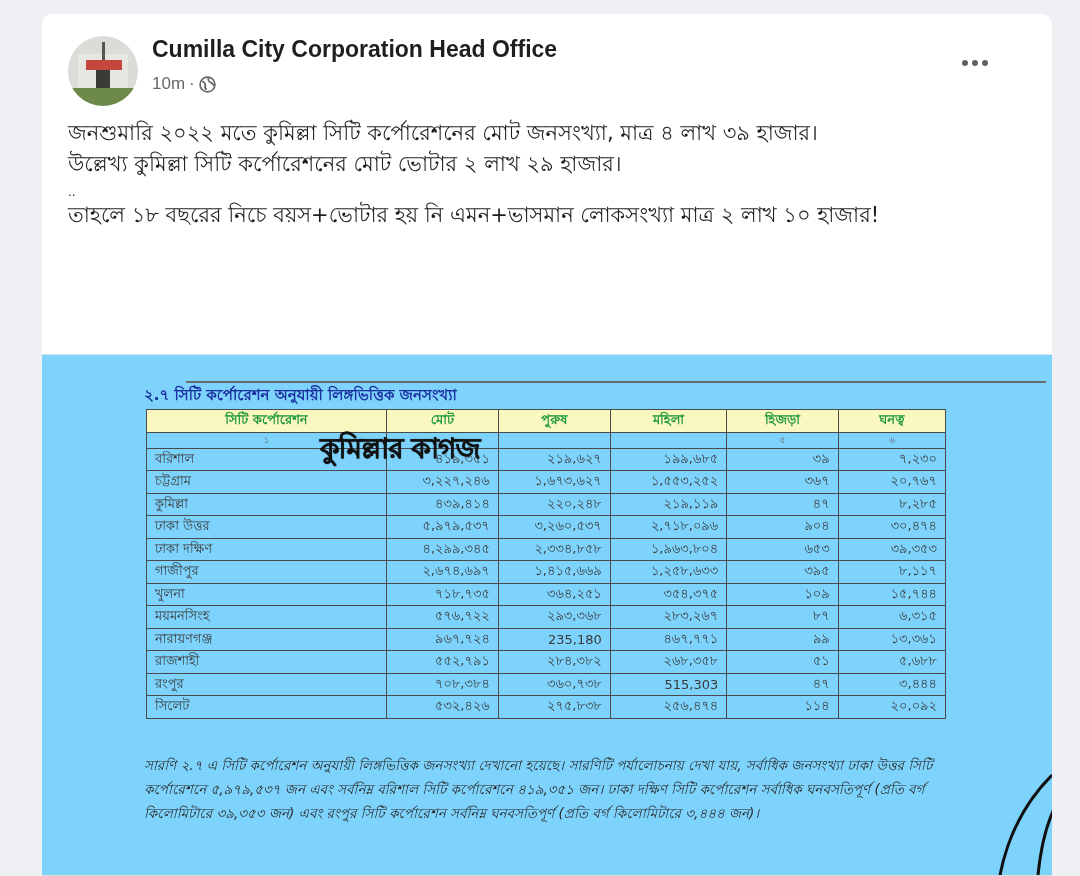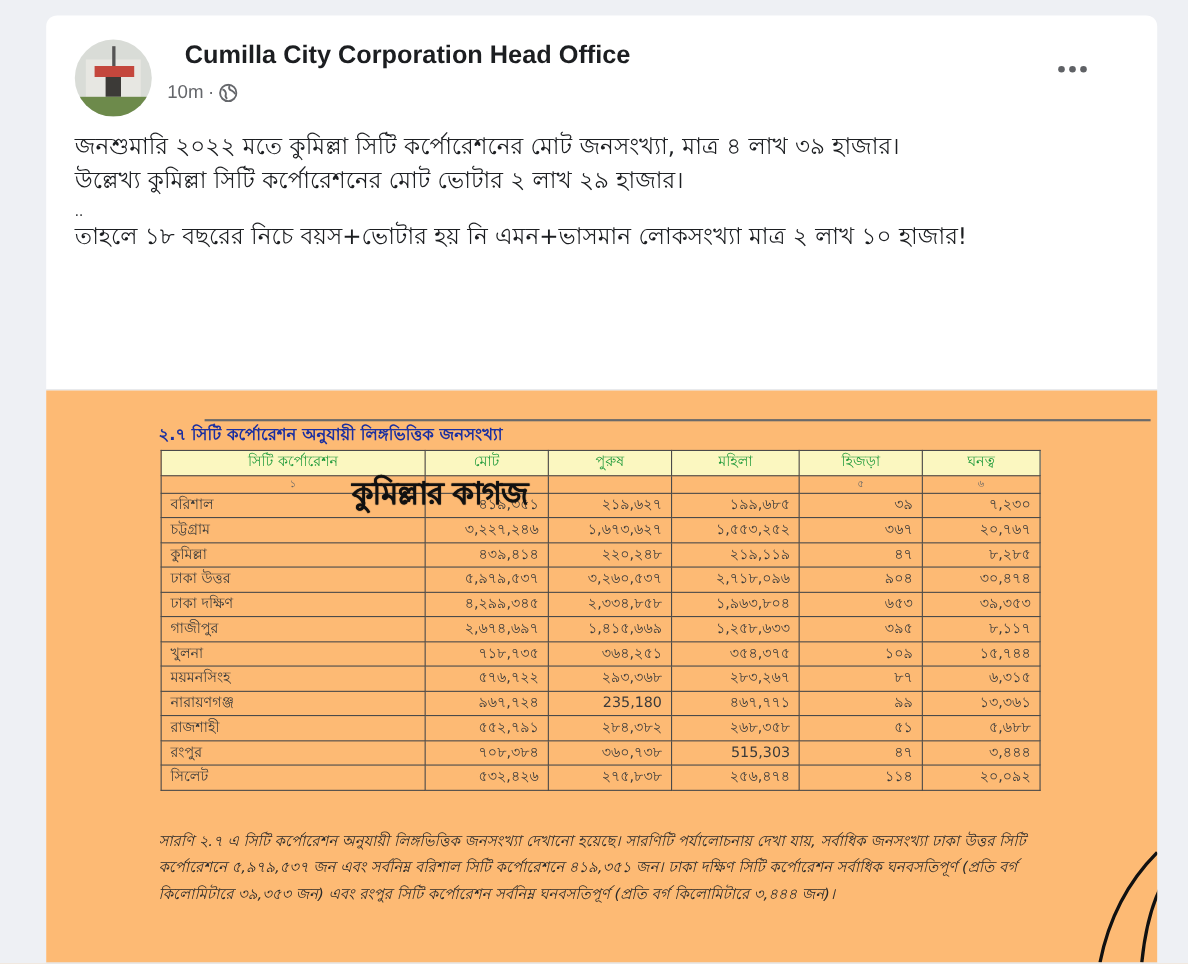"Cumilla City Corporation Head Office" .author { left: 100px -> 84px }
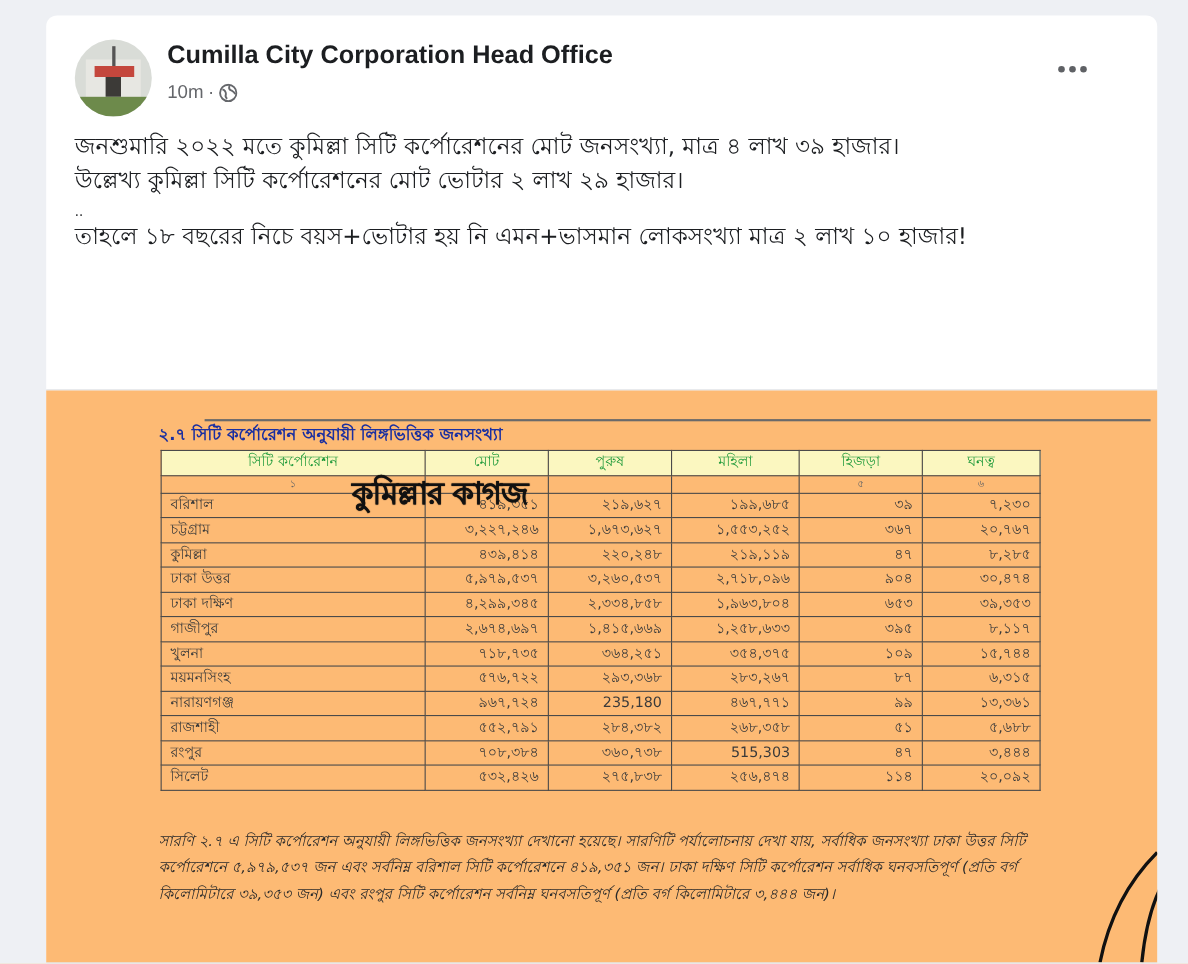"২.৭ সিটি কর্পোরেশন অনুযায়ী লিঙ্গভিত্তিক" .image-area { background: #fdba74 -> #7dd3fc }
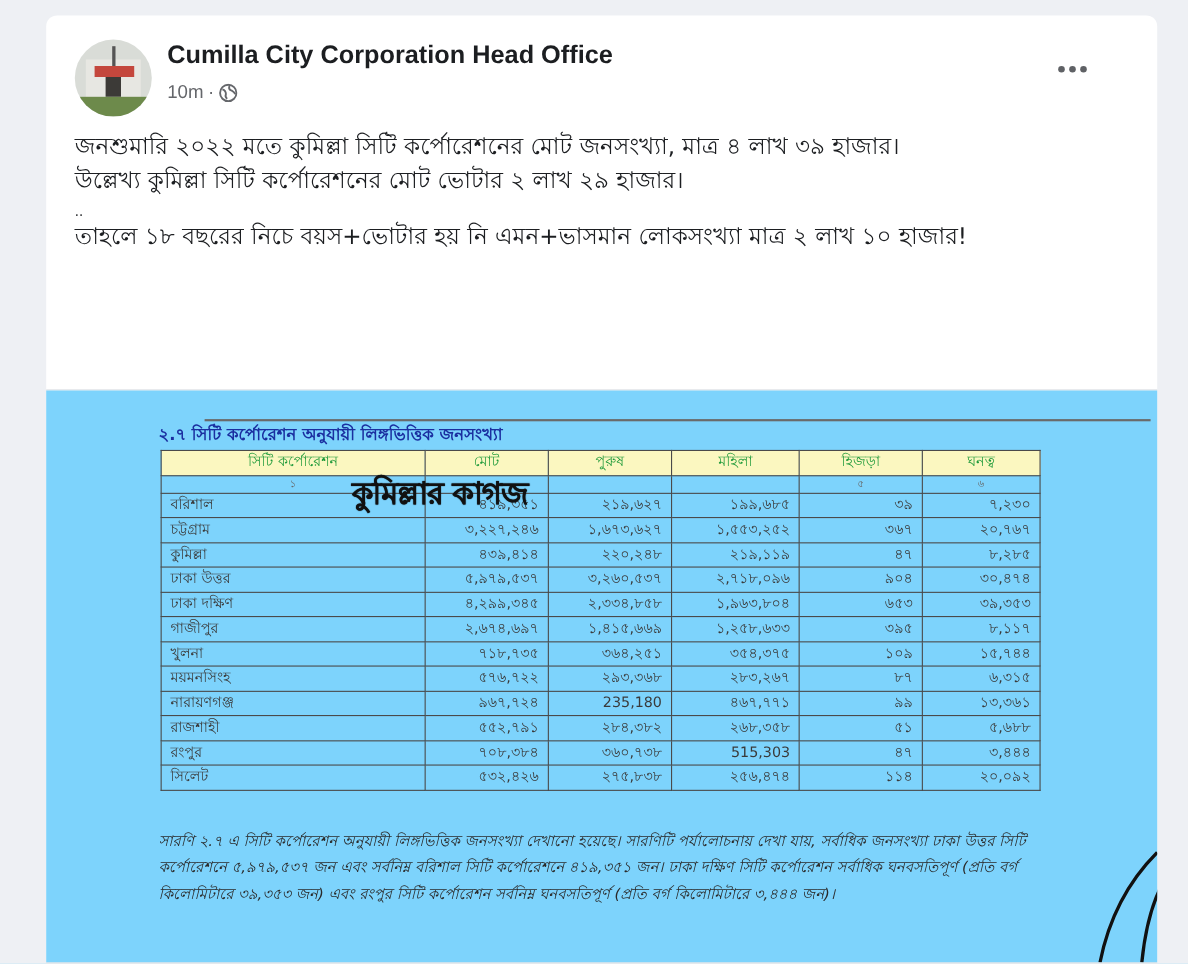"সিটি কর্পোরেশন" table.census th { font-weight: normal -> bold }
